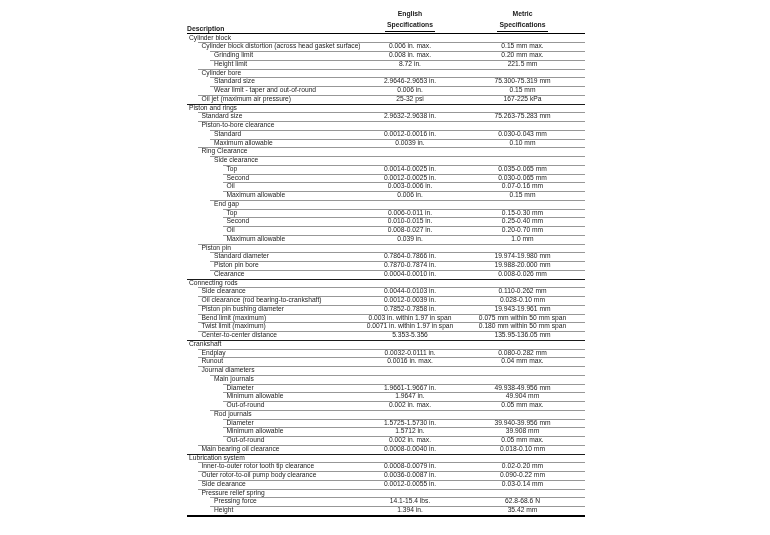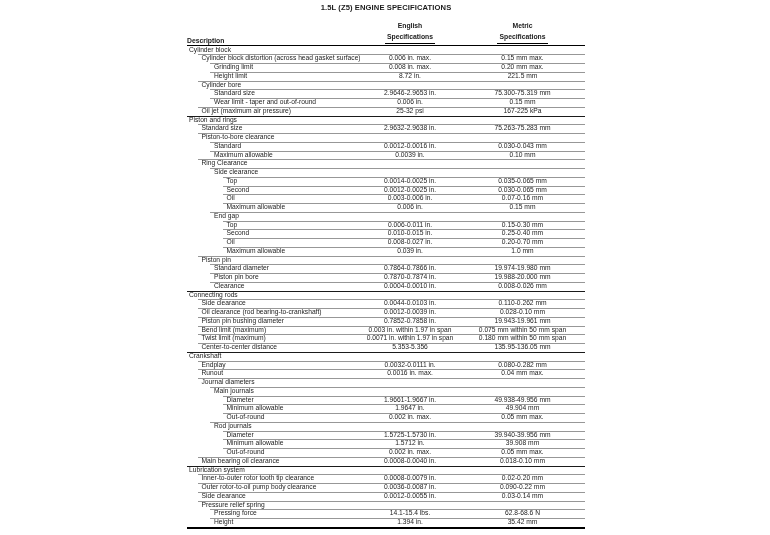"1.5L (Z5) ENGINE SPECIFICATIONS" div.title { html: <div>1.5L (Z5) ENGINE SPECIFICATIONS</div> -> none }
